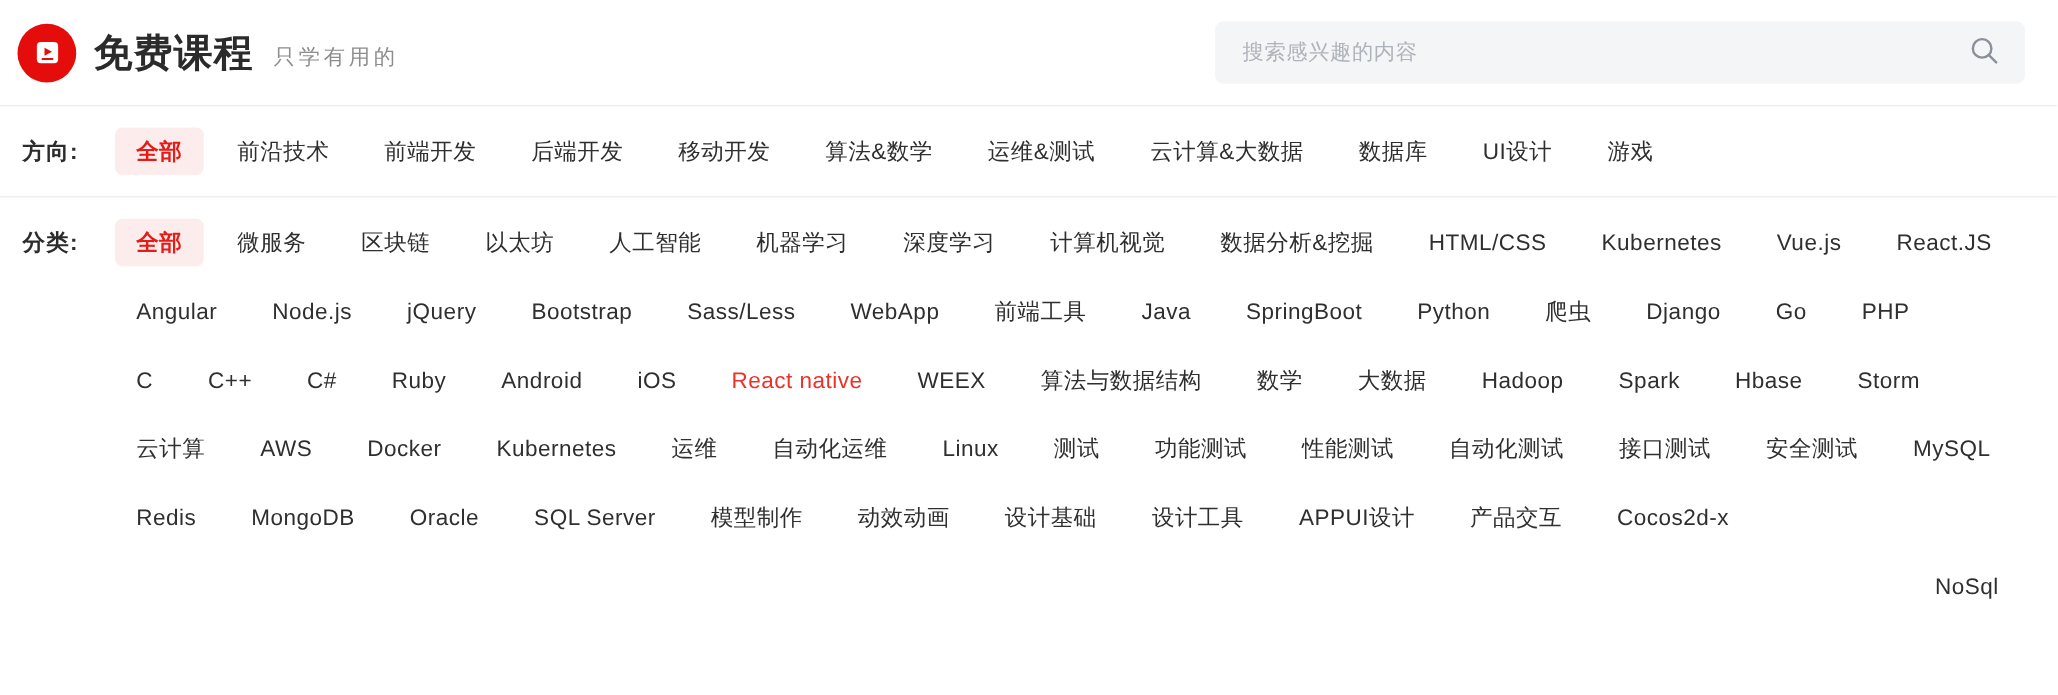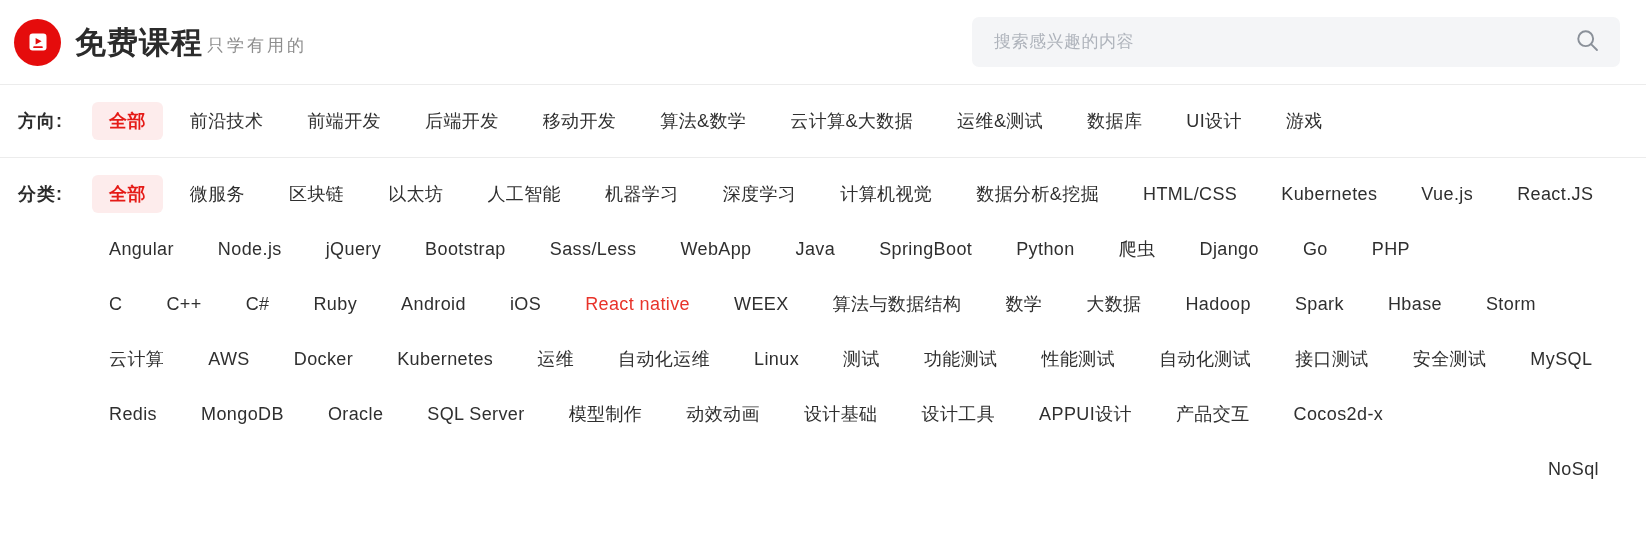"只学有用的" .brand-sub { margin-left: 4px -> 16px }
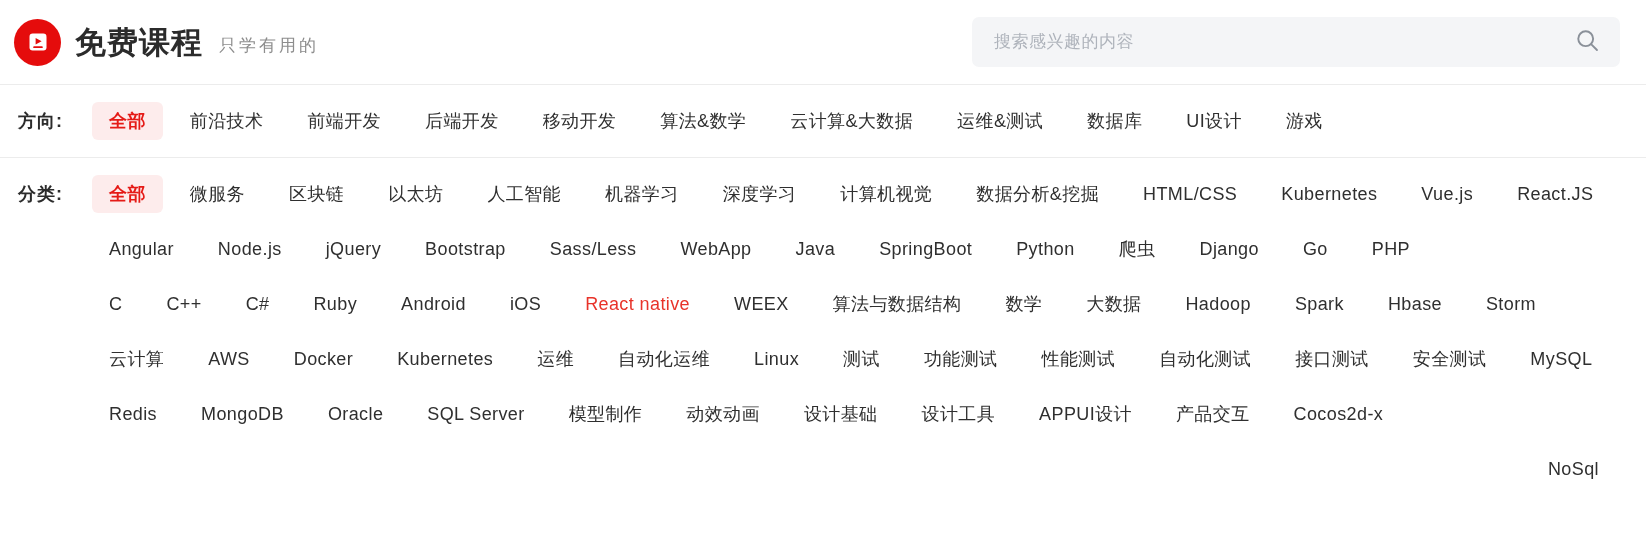"云计算&大数据" button.chip { order: before "运维&测试" -> after "运维&测试" }
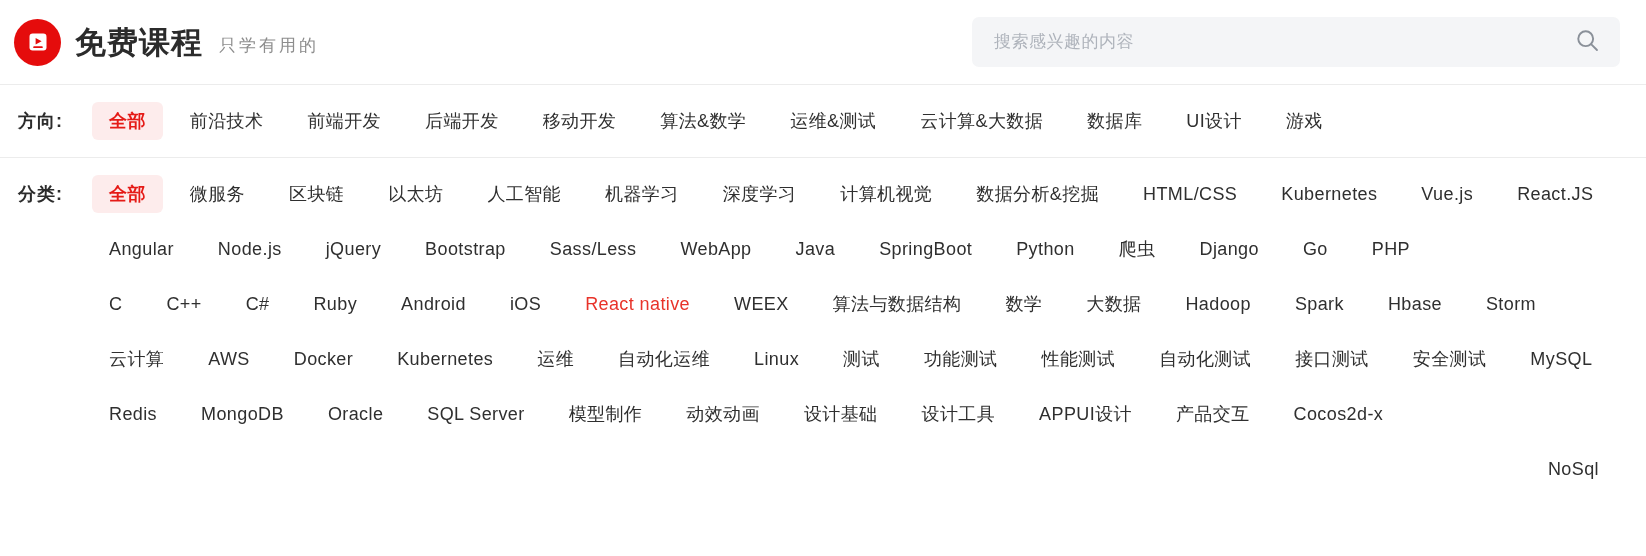"前端工具" button.chip { html: none -> <button>前端工具</button> }
